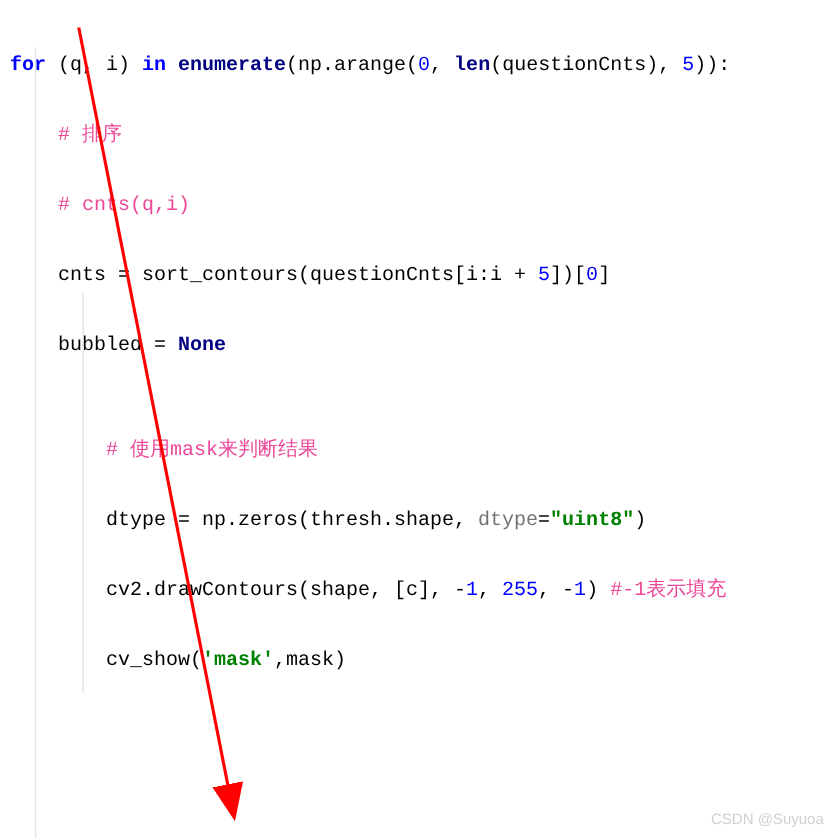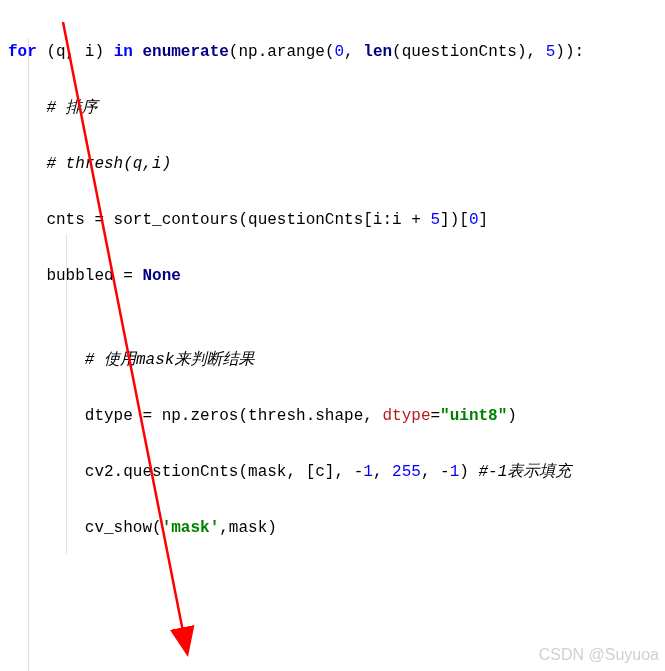"# 排序" .cmt { color: #000000 -> #ec4899; font-style: italic -> none }
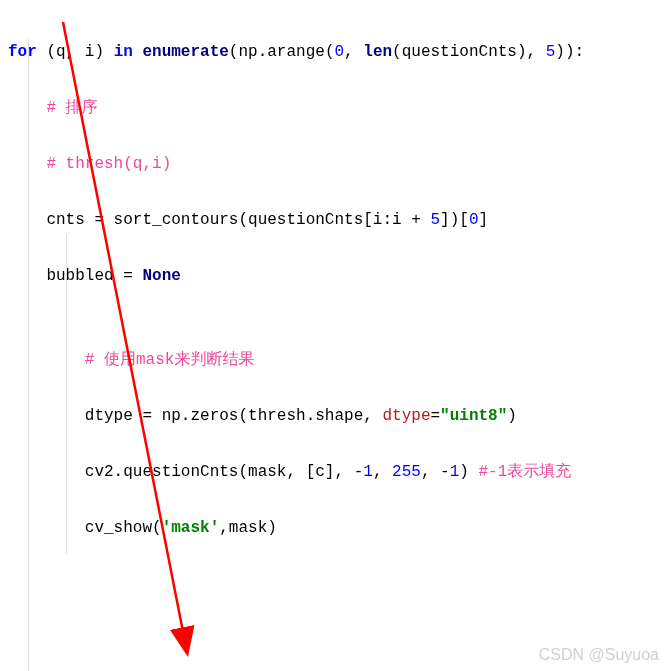"# thresh(q,i)" span.line { text: thresh -> cnts }
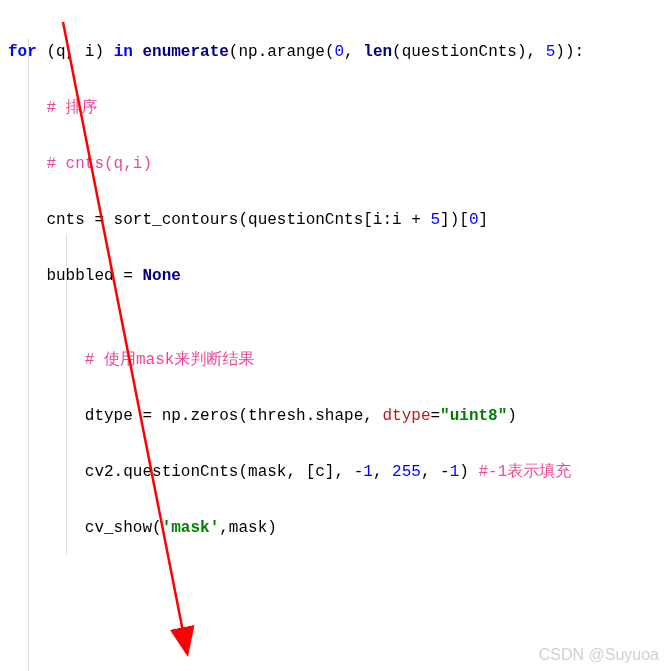"dtype" .attr { color: #b91c1c -> #737373 }
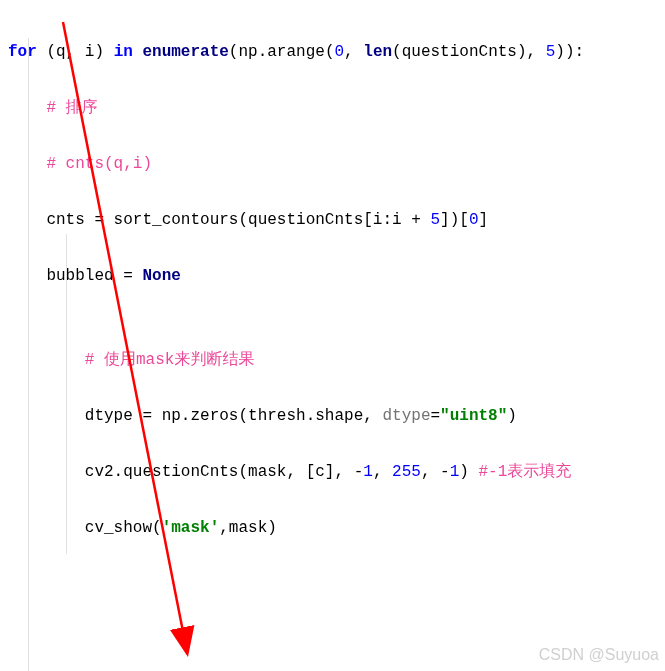"cv2.questionCnts(mask, [c], -" span { text: cv2.questionCnts(mask -> cv2.drawContours(shape }
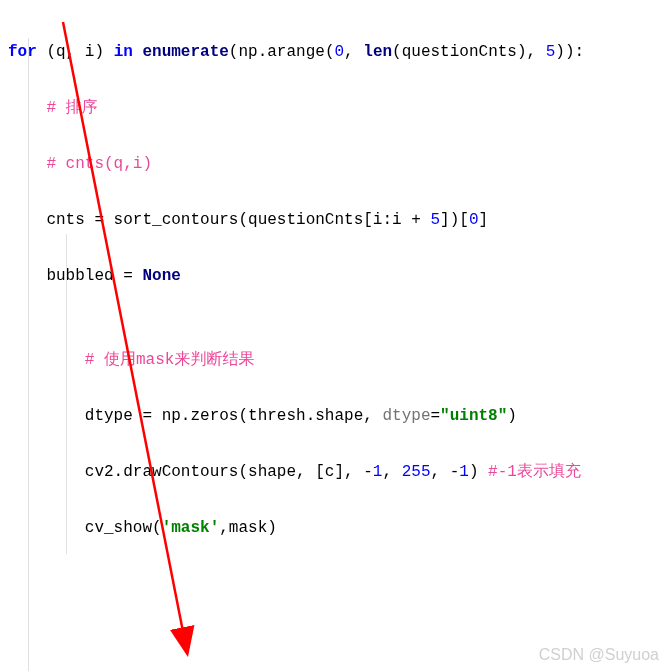"CSDN @Suyuoa" .watermark { font-size: 16px -> 12px }
